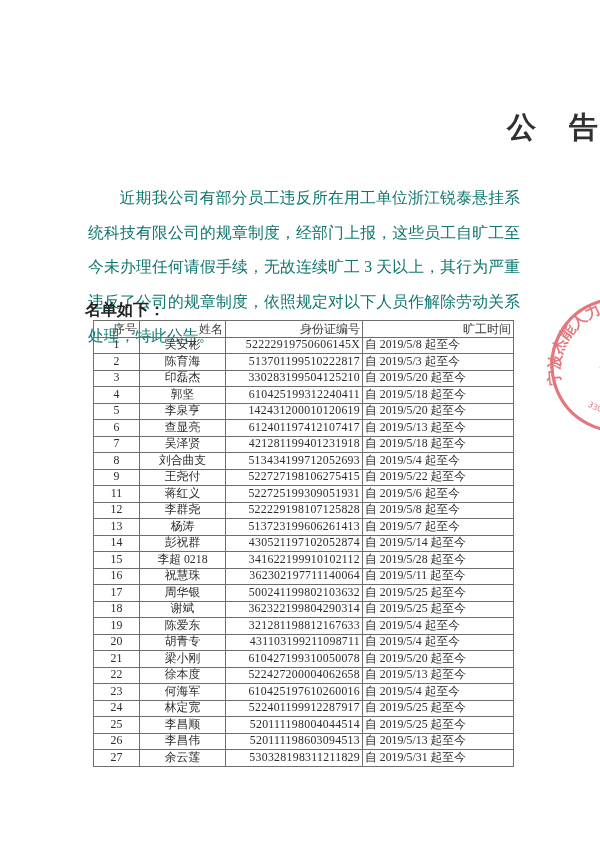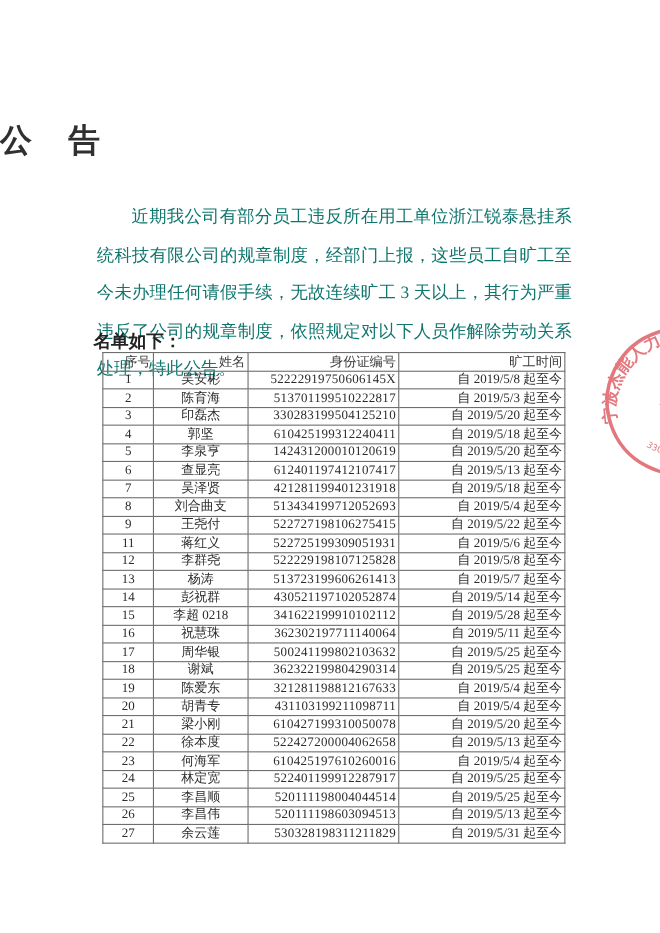"公 告" .doc-title { text-align: left -> right }
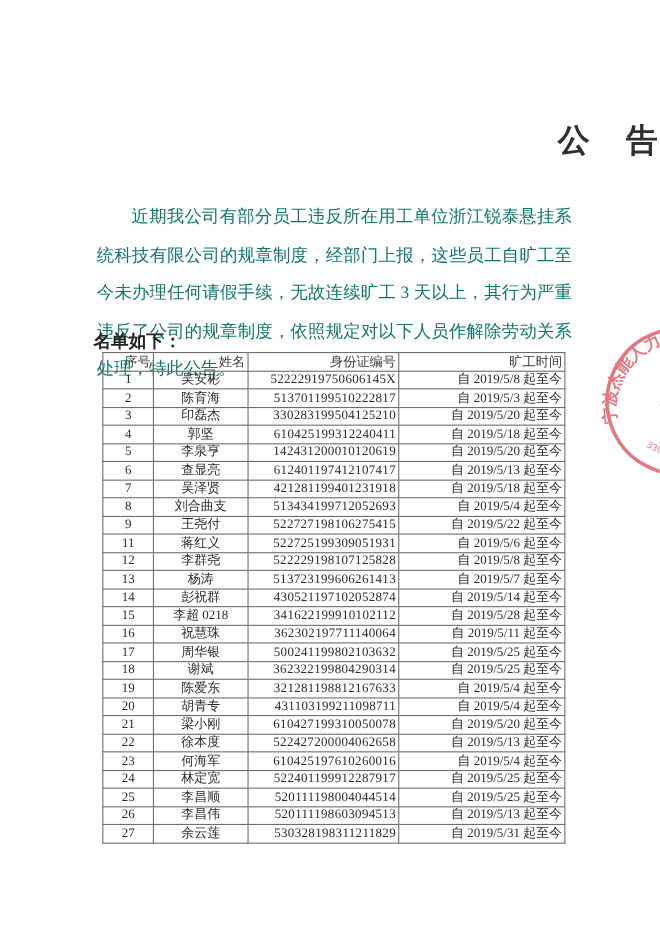"自 2019/5/8 起至今" td.cell-date { text-align: right -> left }
